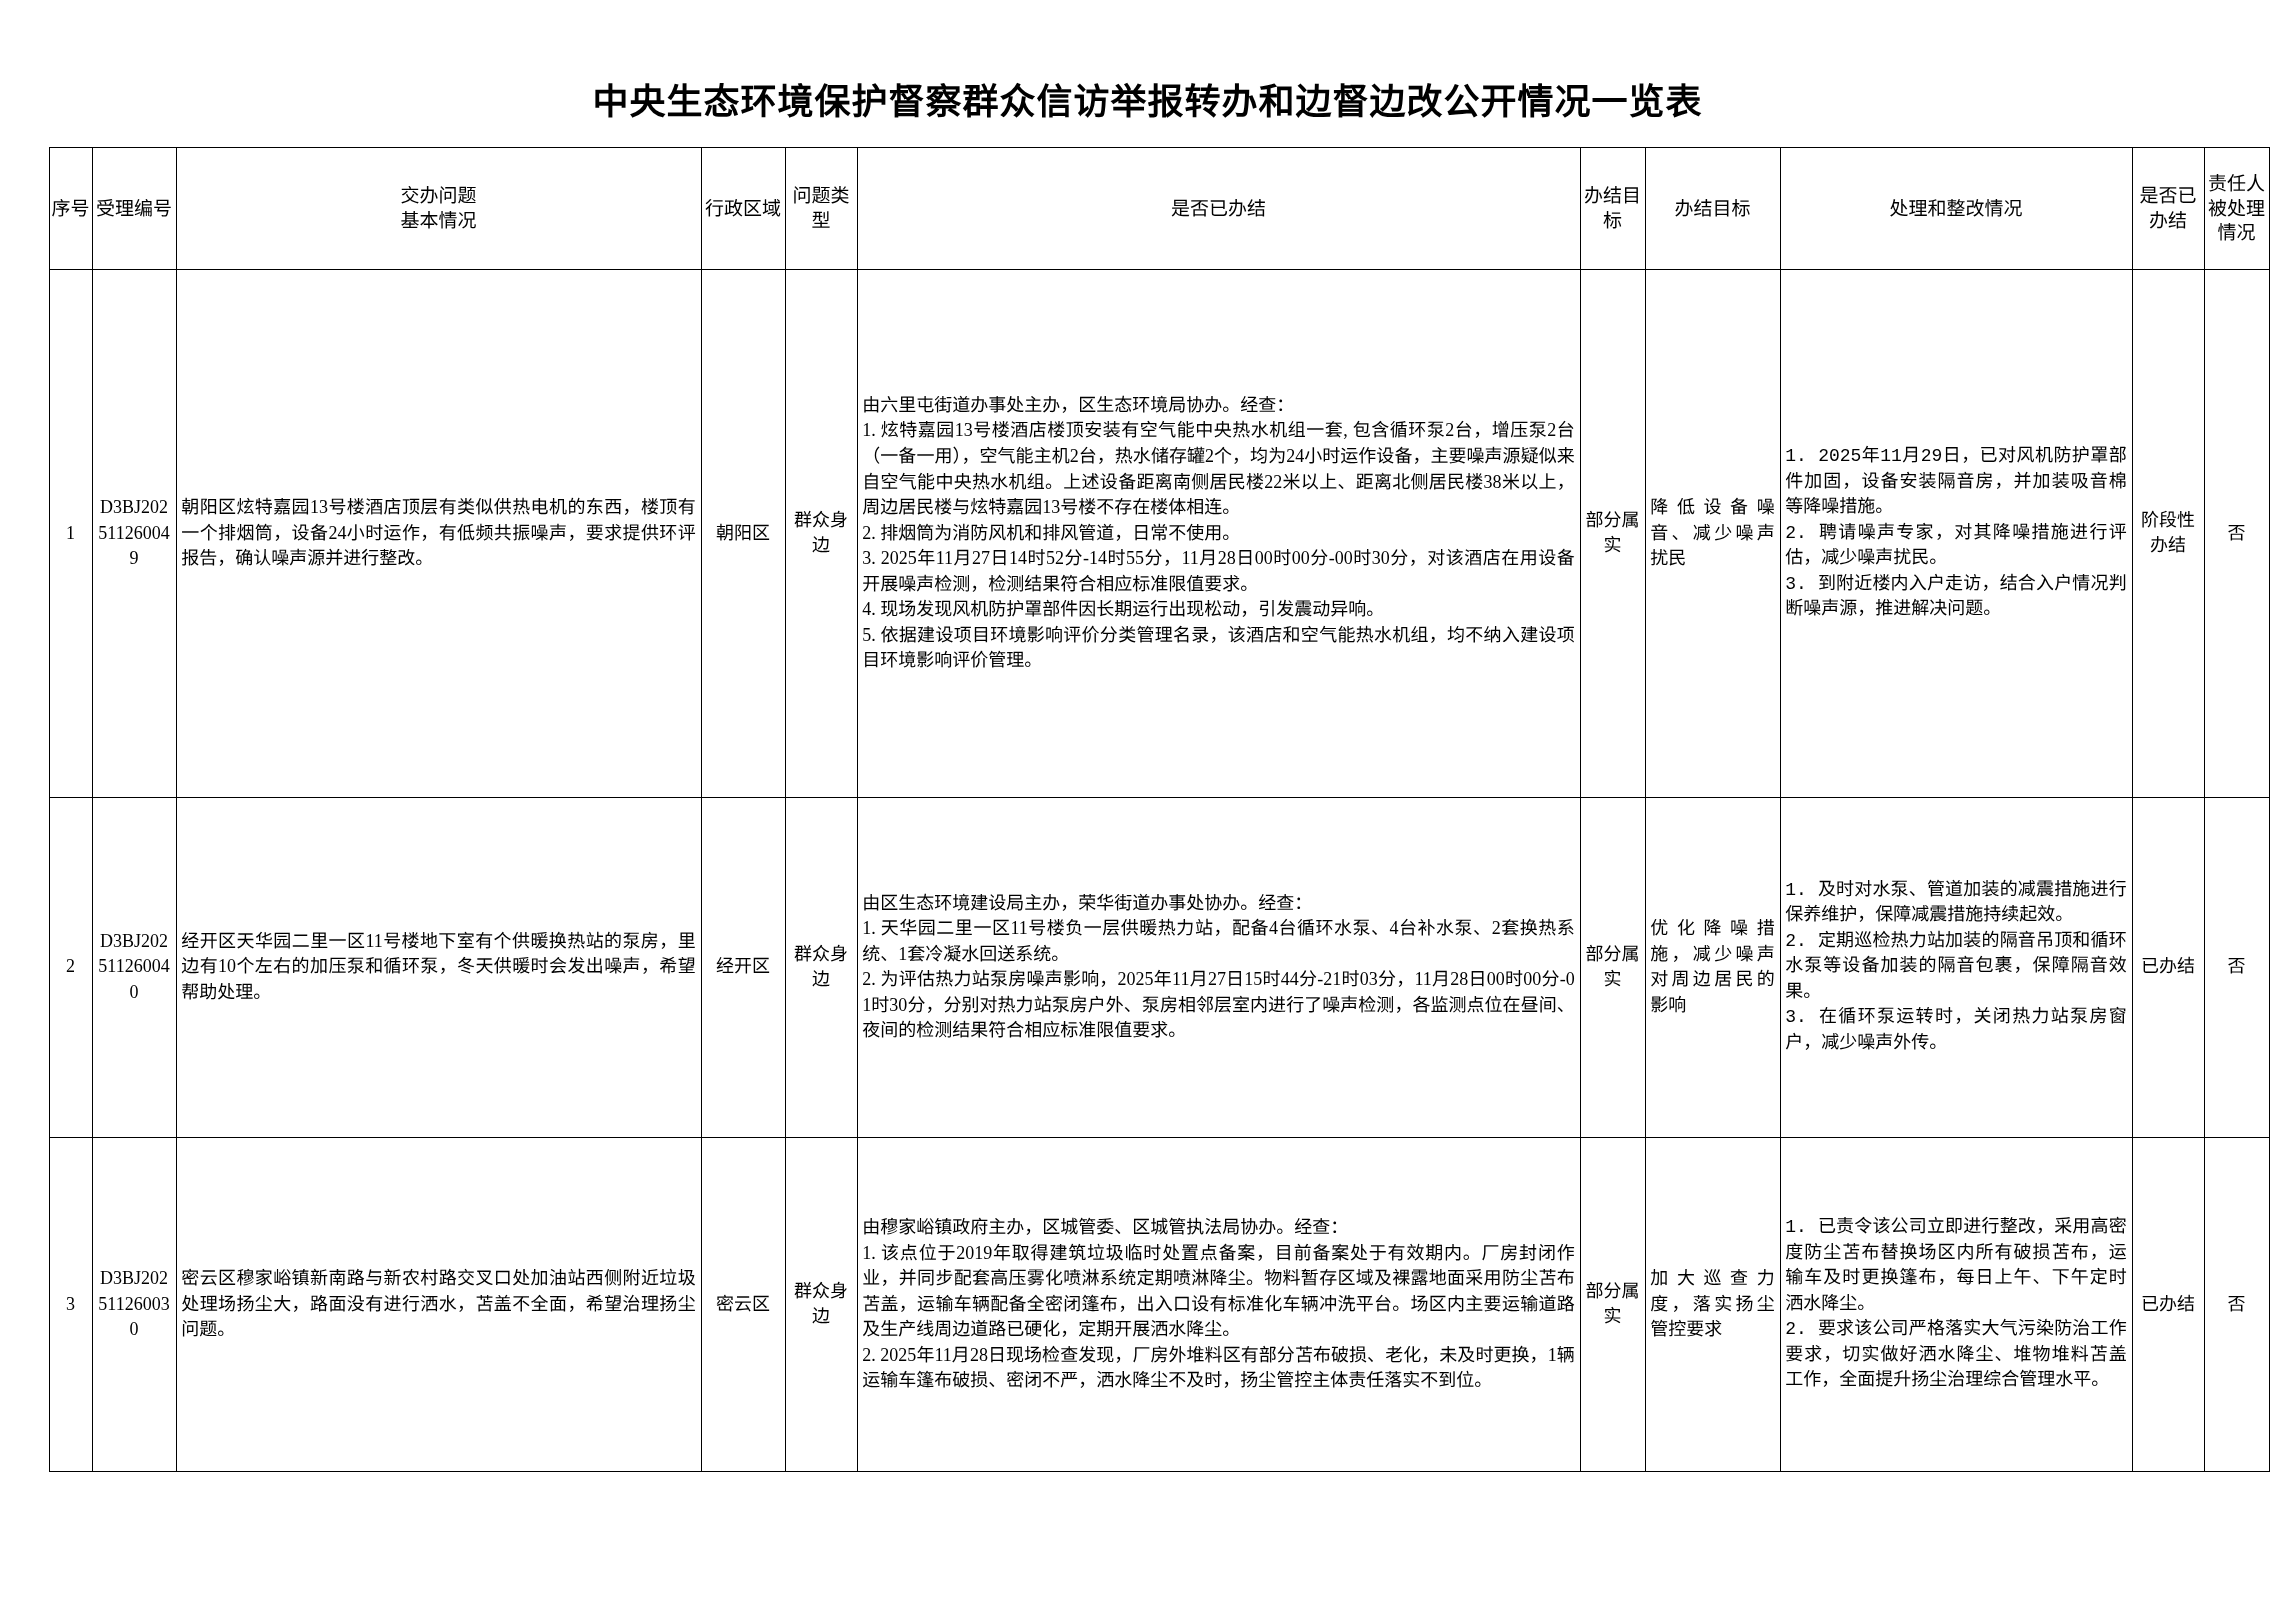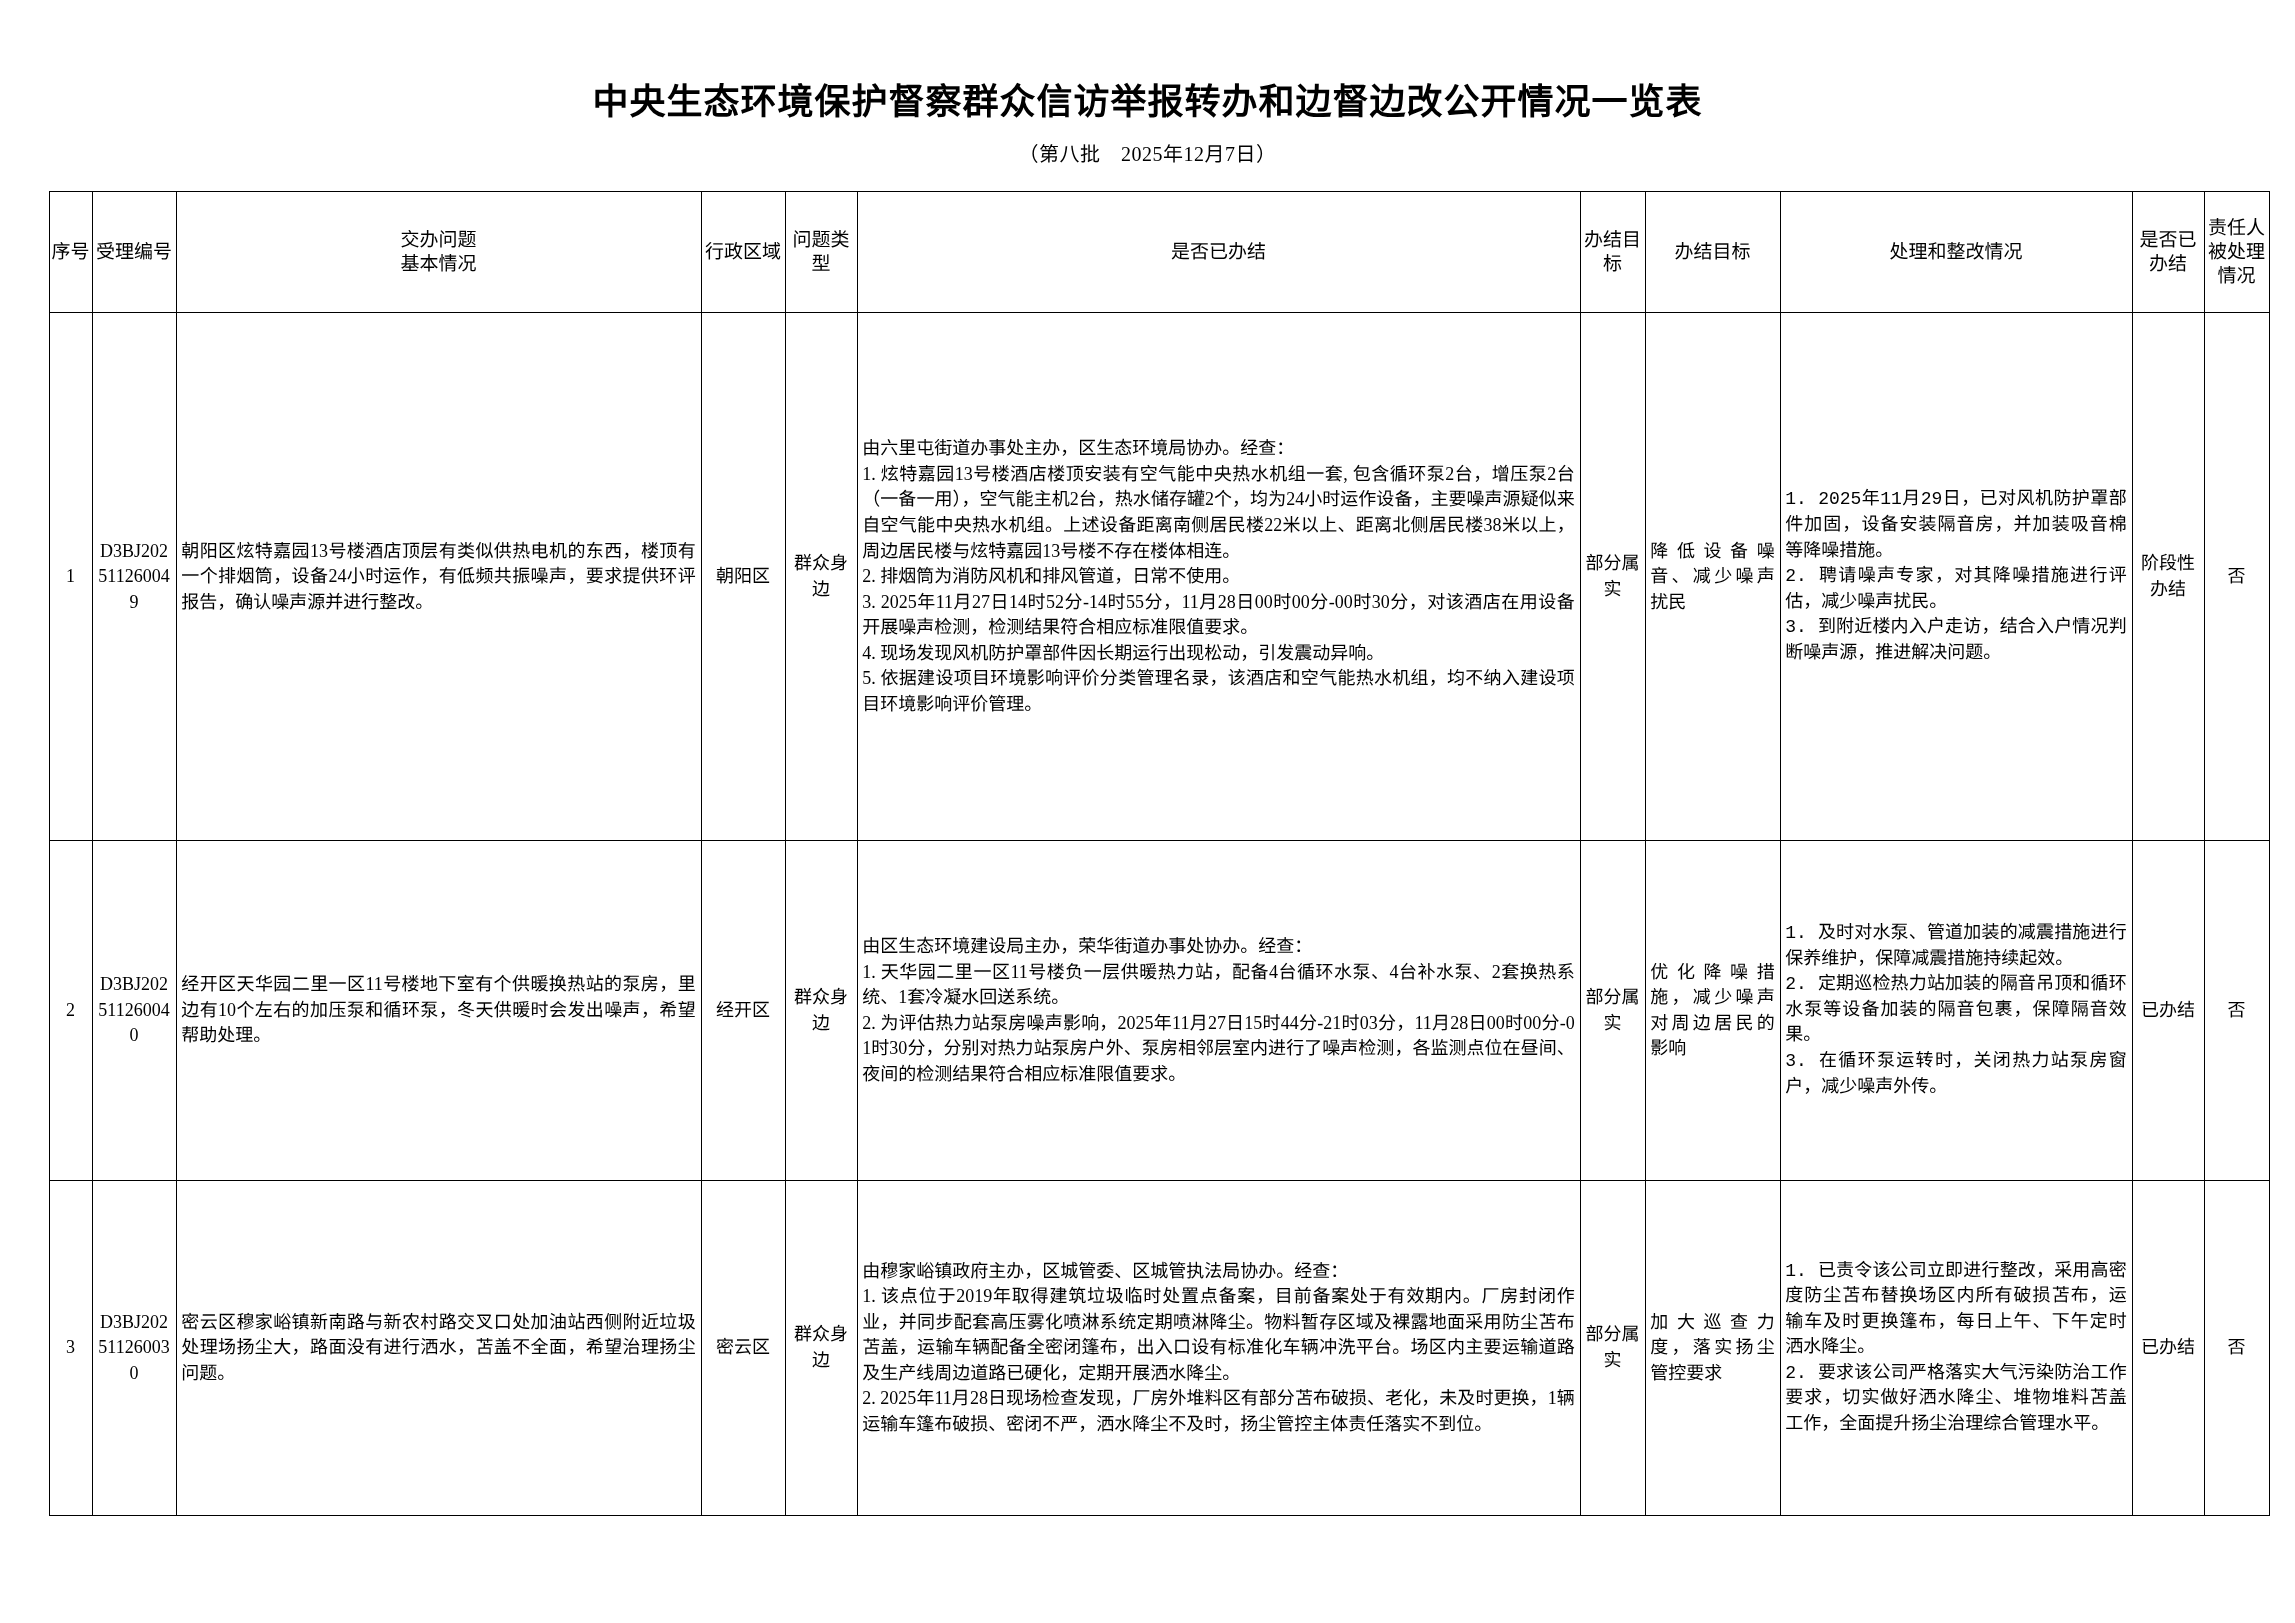"（第八批 2025年12月7日）" div.doc-subtitle { html: <div>（第八批 2025年12月7日）</div> -> none }
